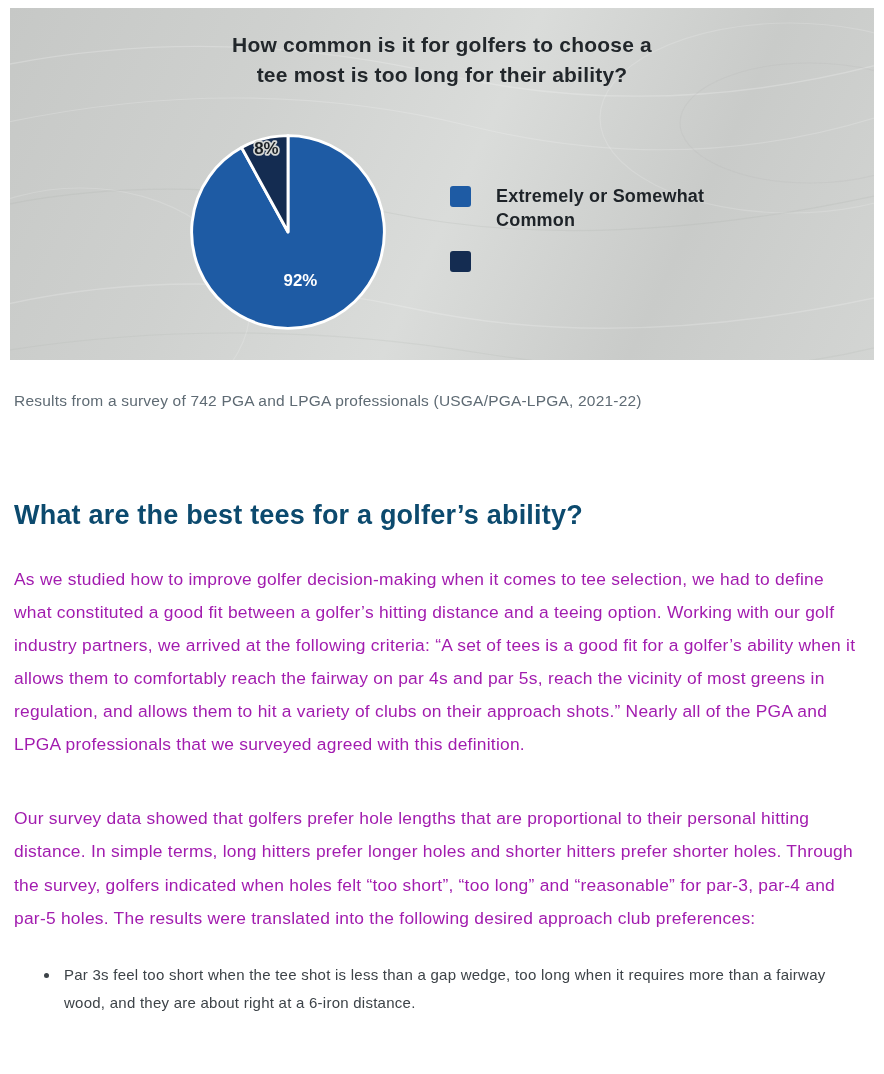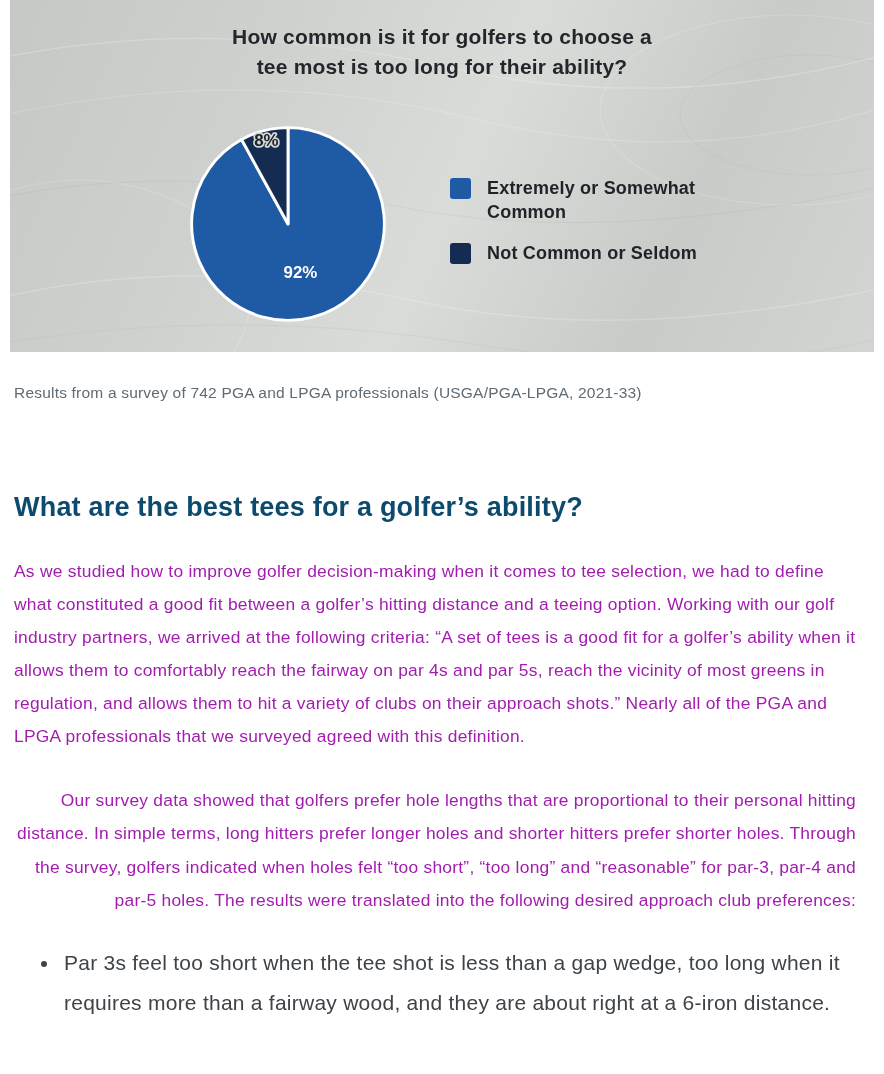"How common is it for" .banner { margin: 0 10px 0 10px -> 8px 10px 0 10px }
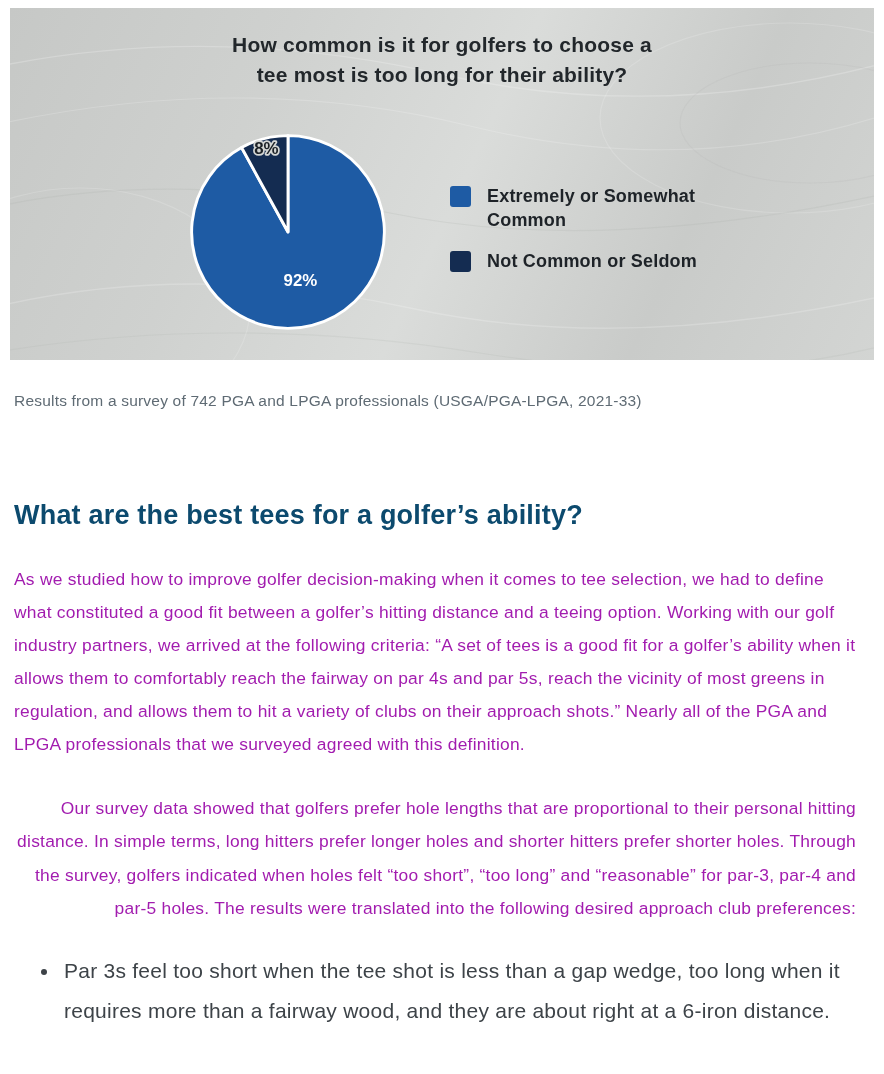"Extremely or Somewhat Common" .legend-item { gap: 16px -> 25px }
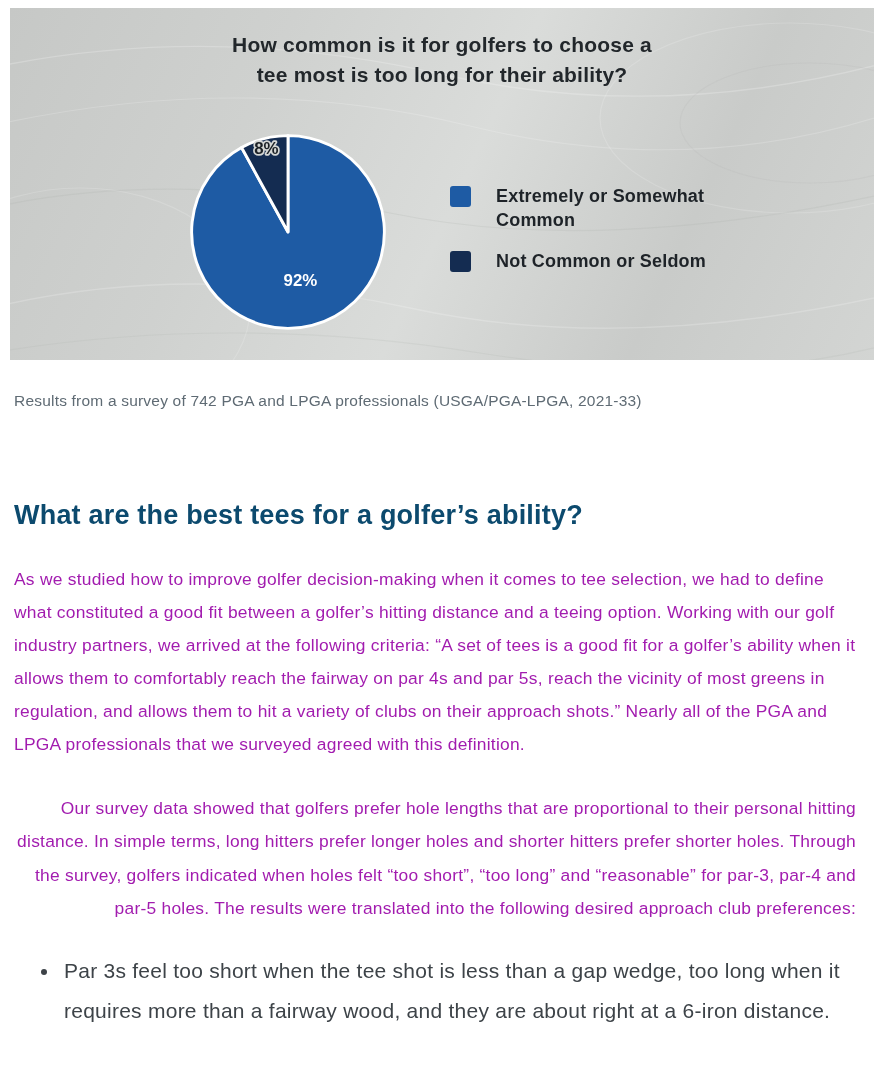"Not Common or Seldom" span.legend-label { html: <span>Not Common or Seldom</span> -> none }
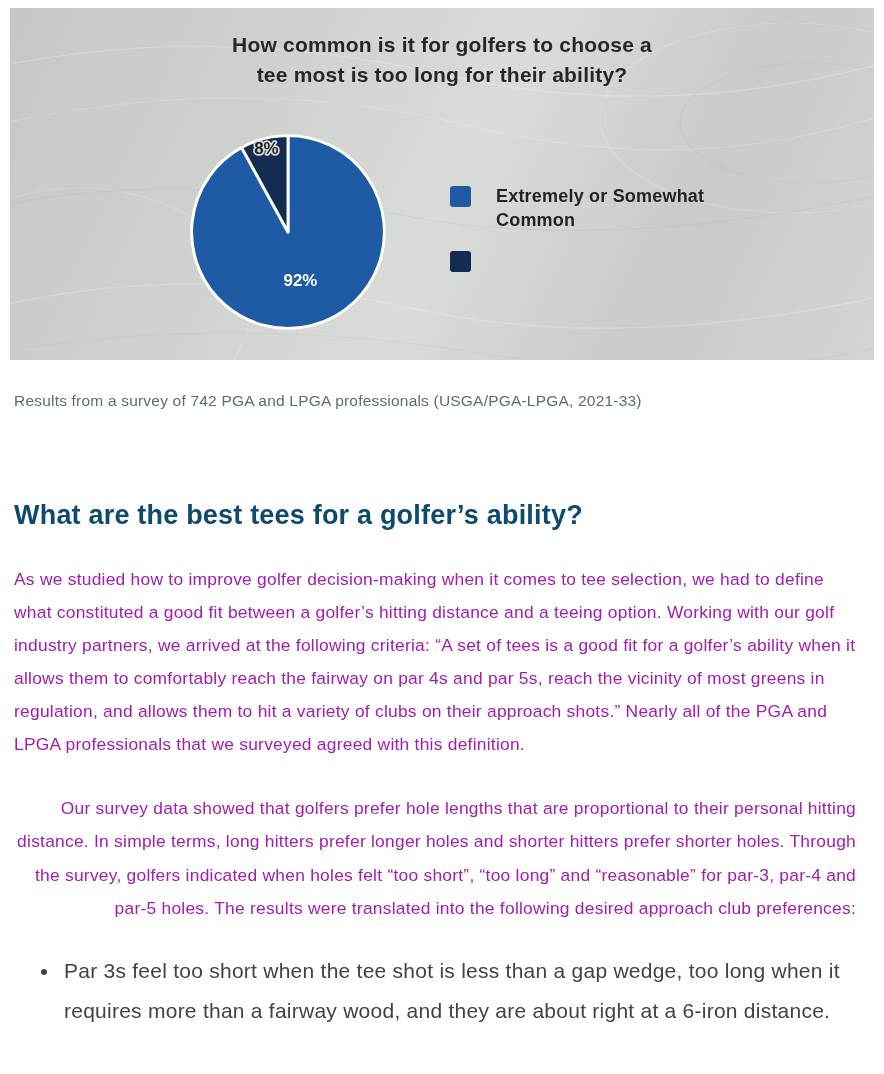"Results from a survey of" p.caption { text: 2021-33 -> 2021-22 }
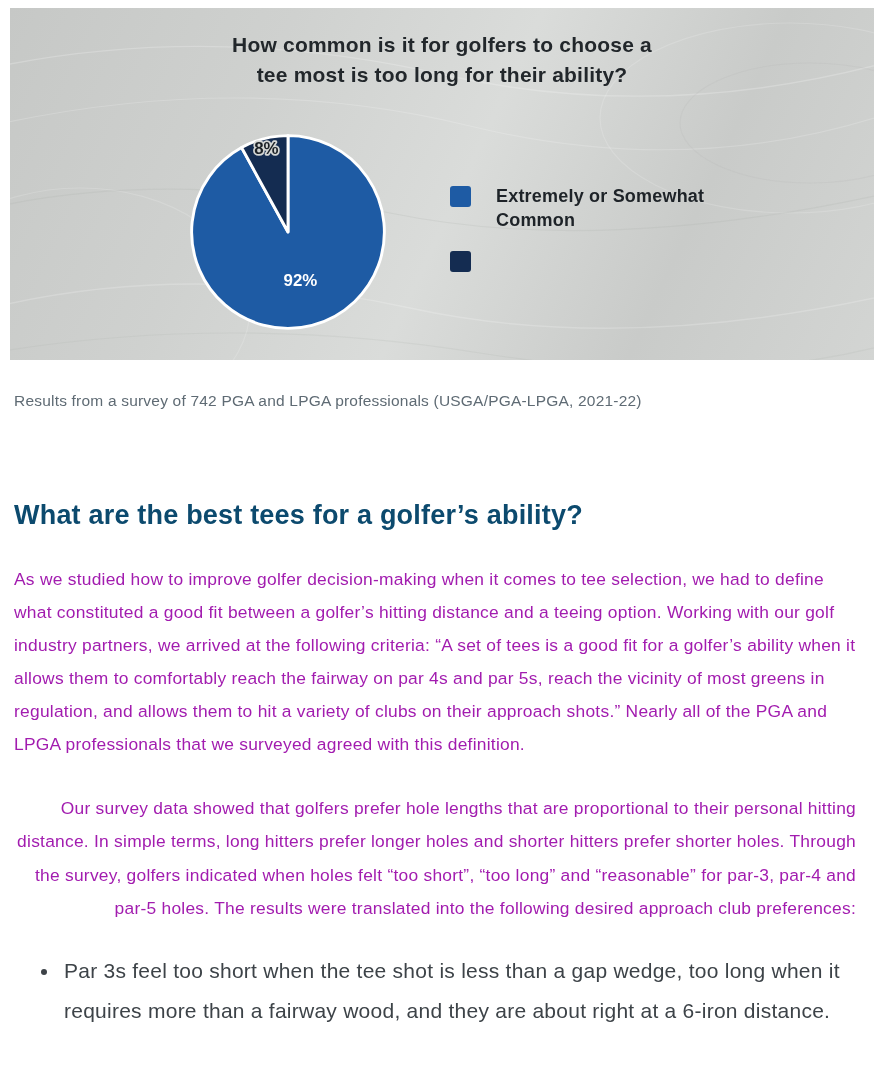"Our survey data showed that" .body-p + .body-p { margin-top: 31px -> 41px; text-align: right -> none }
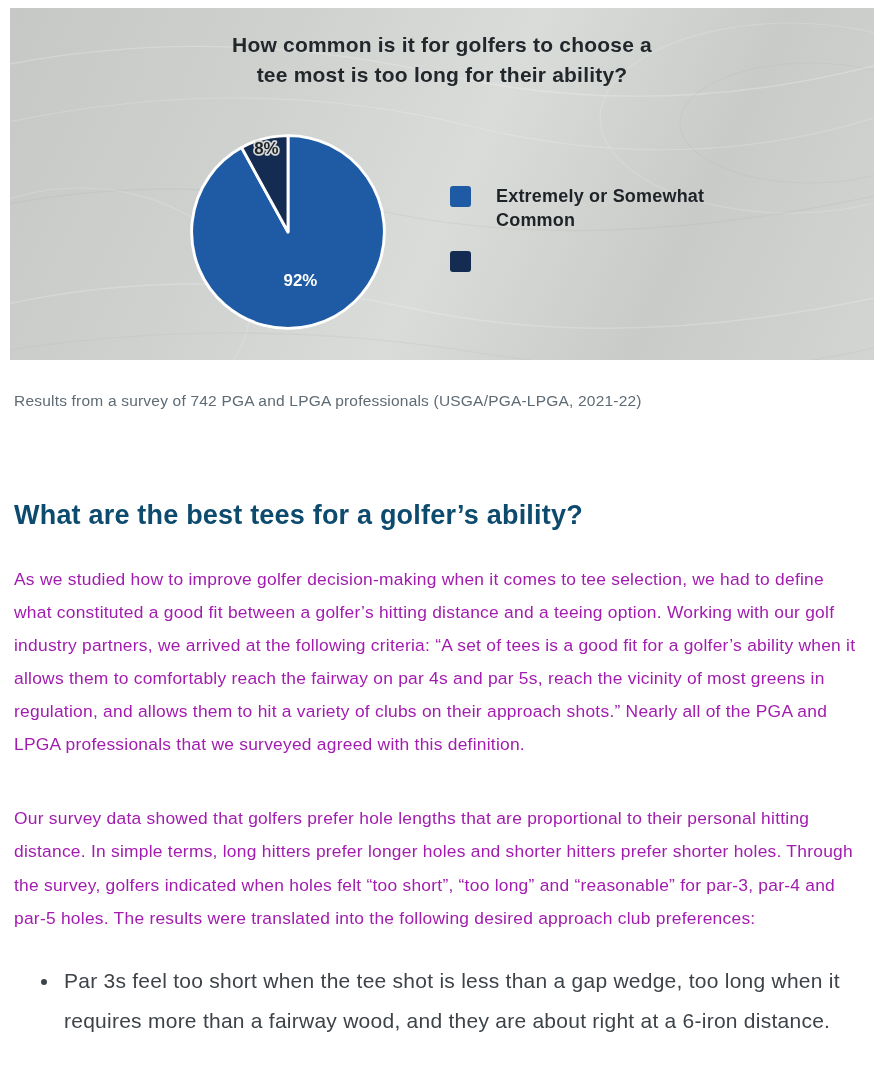"Par 3s feel too short" .bullets li { font-size: 21px -> 15px }
